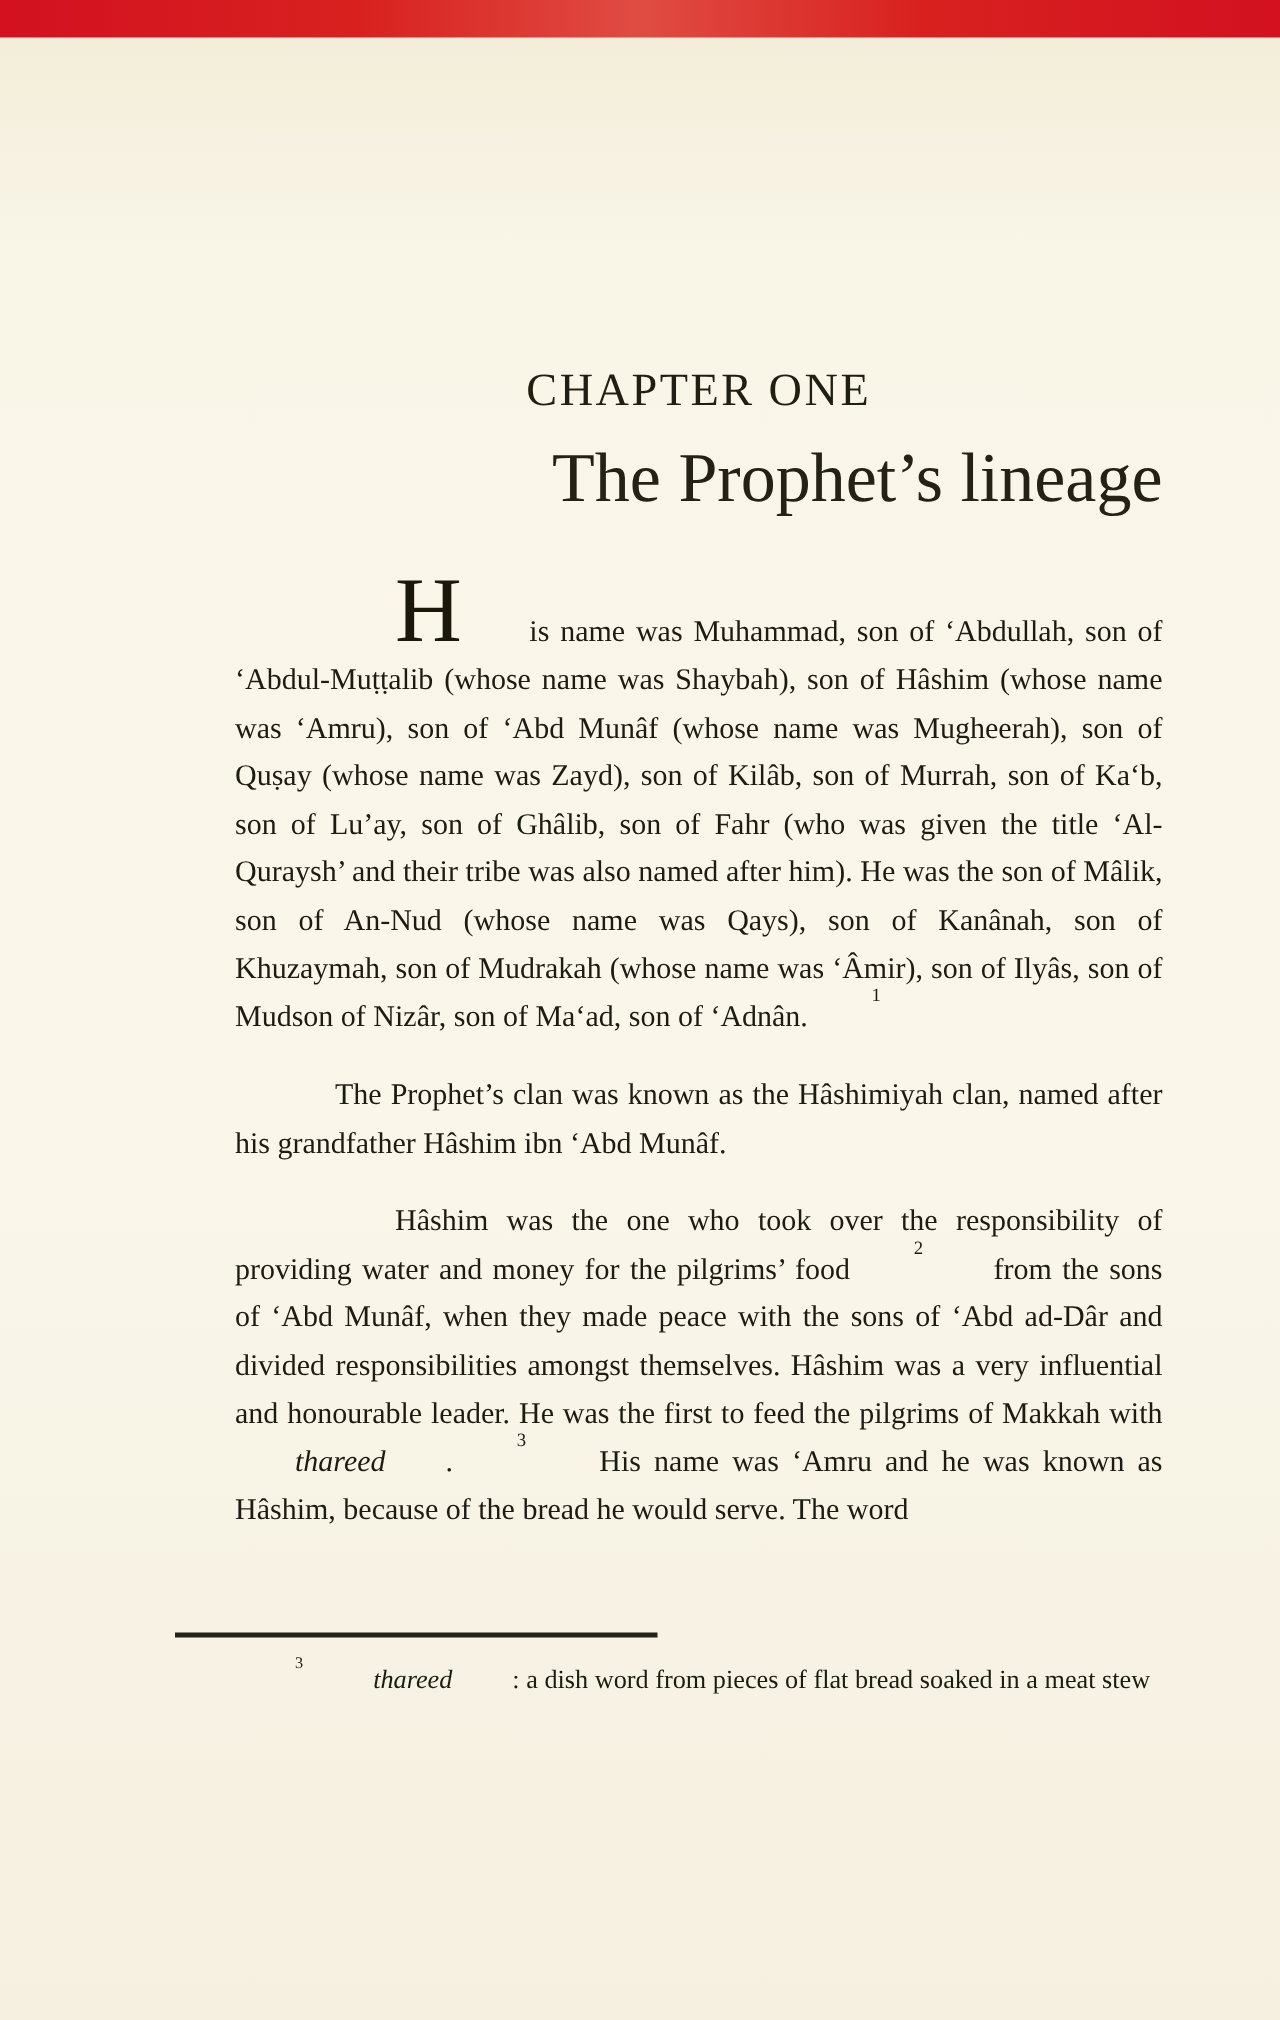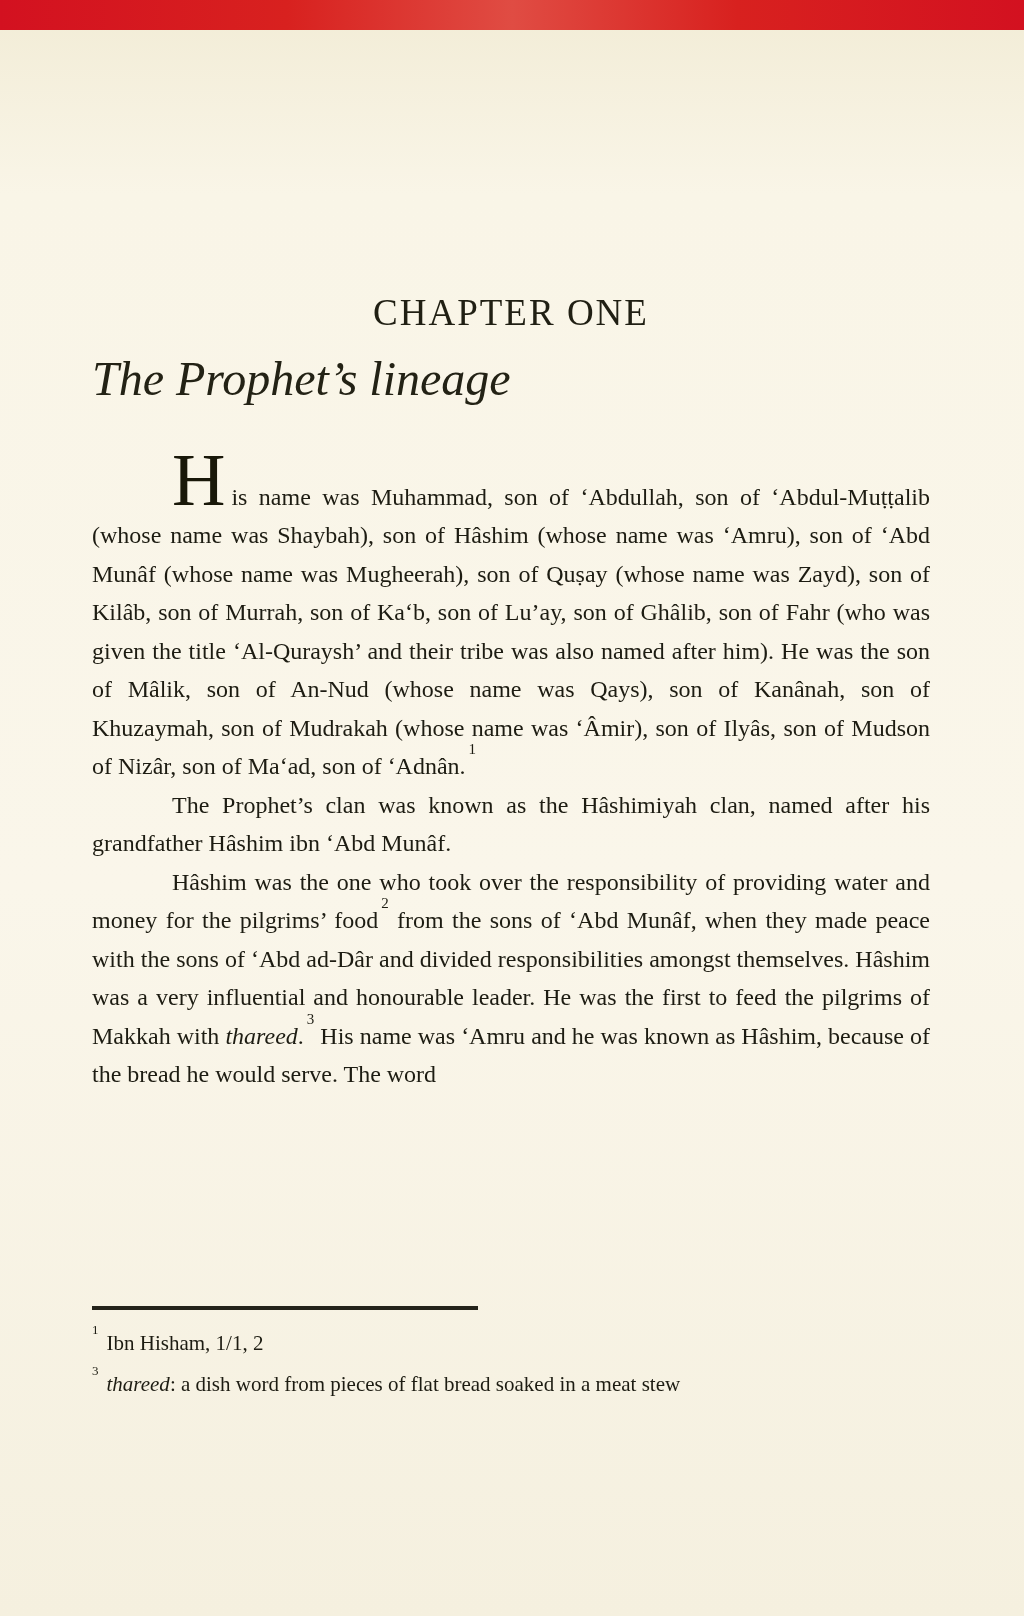"CHAPTER ONE" * { padding-left: none -> 48px }
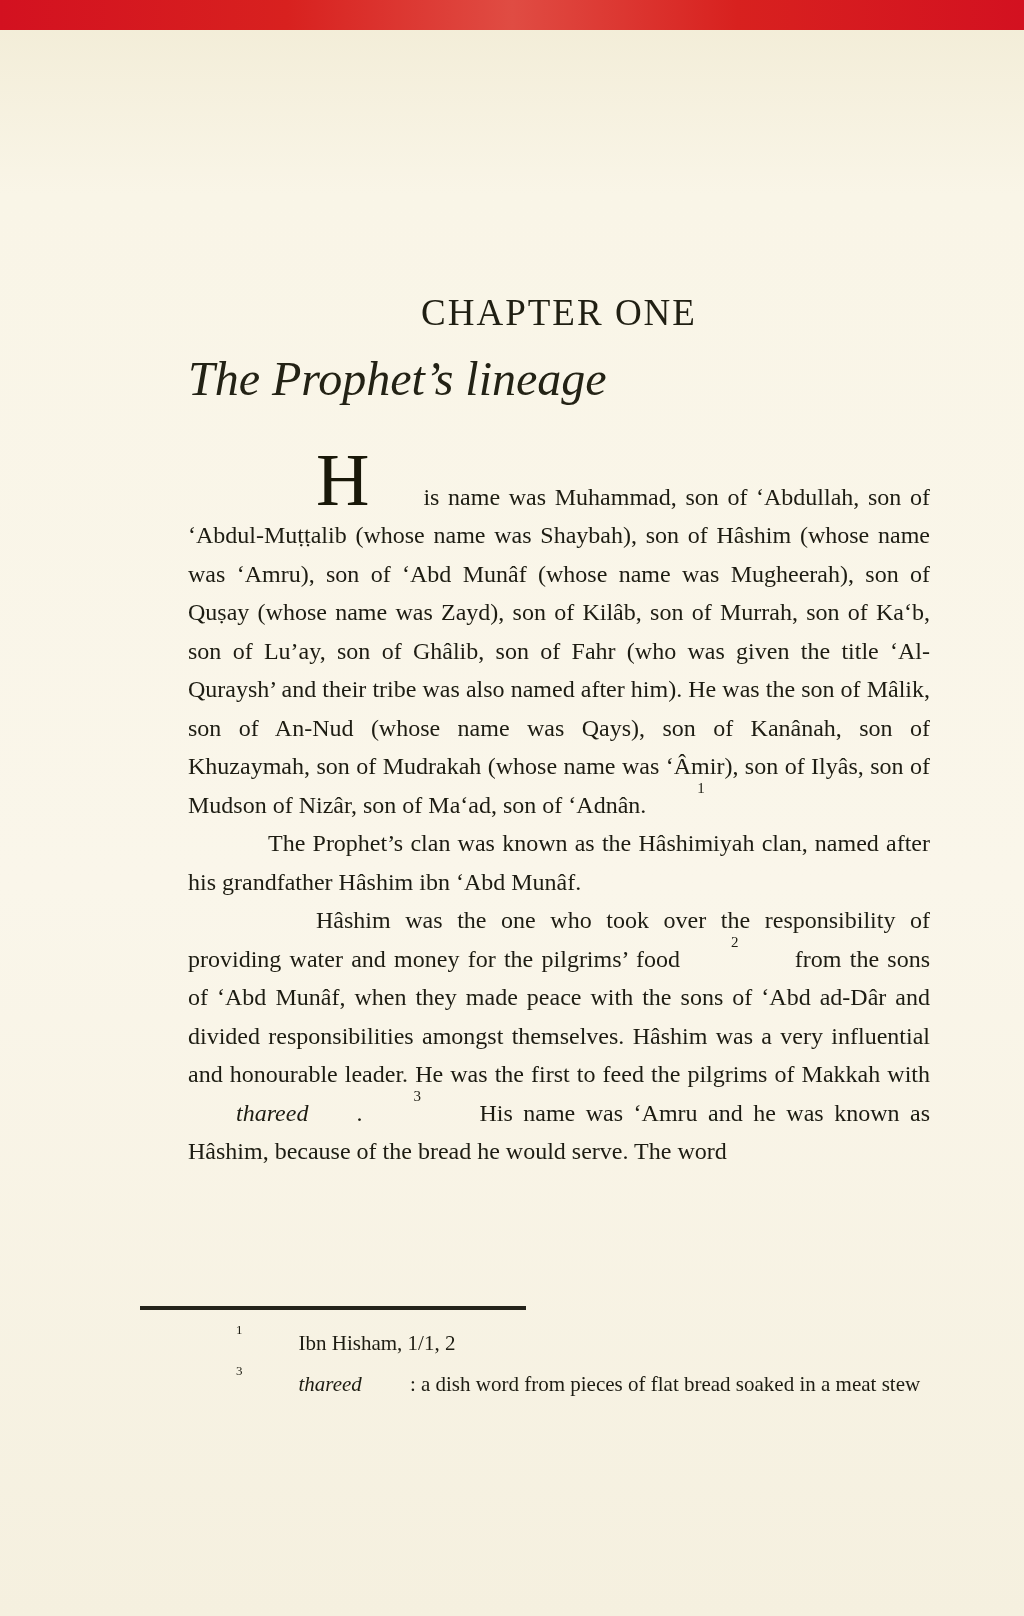"The Prophet’s lineage" .title { font-size: 48px -> 56px; font-style: italic -> none; text-align: left -> right }
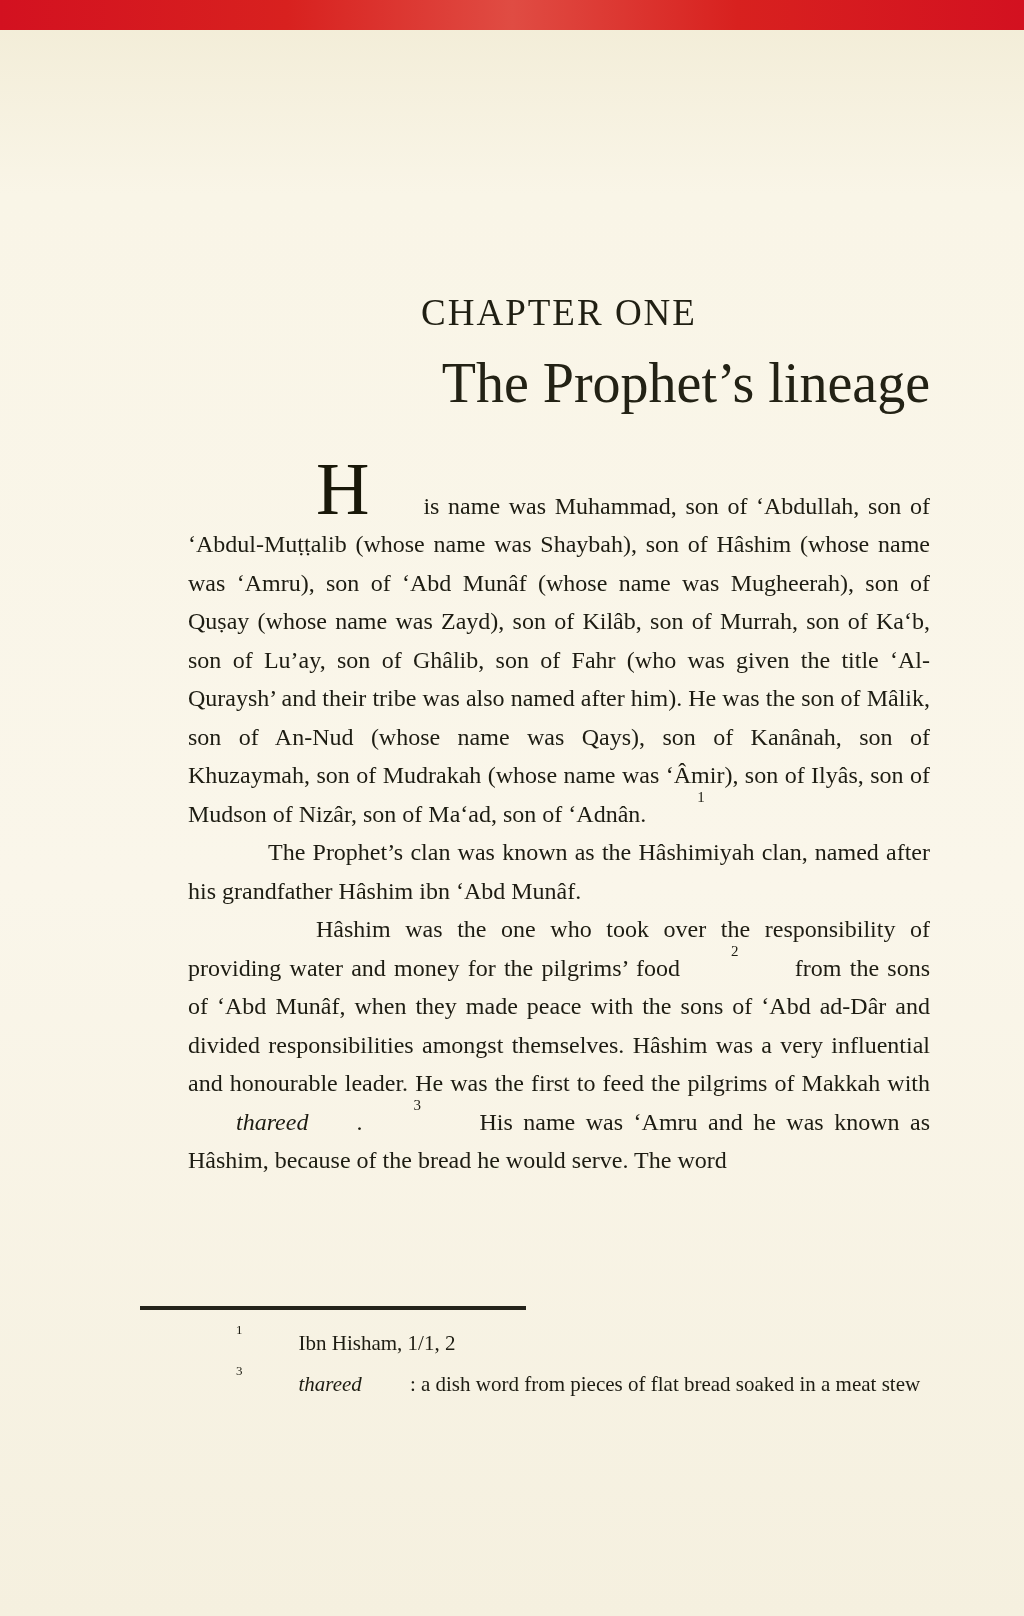"The Prophet’s clan was known" .indent { margin-top: none -> 24px }
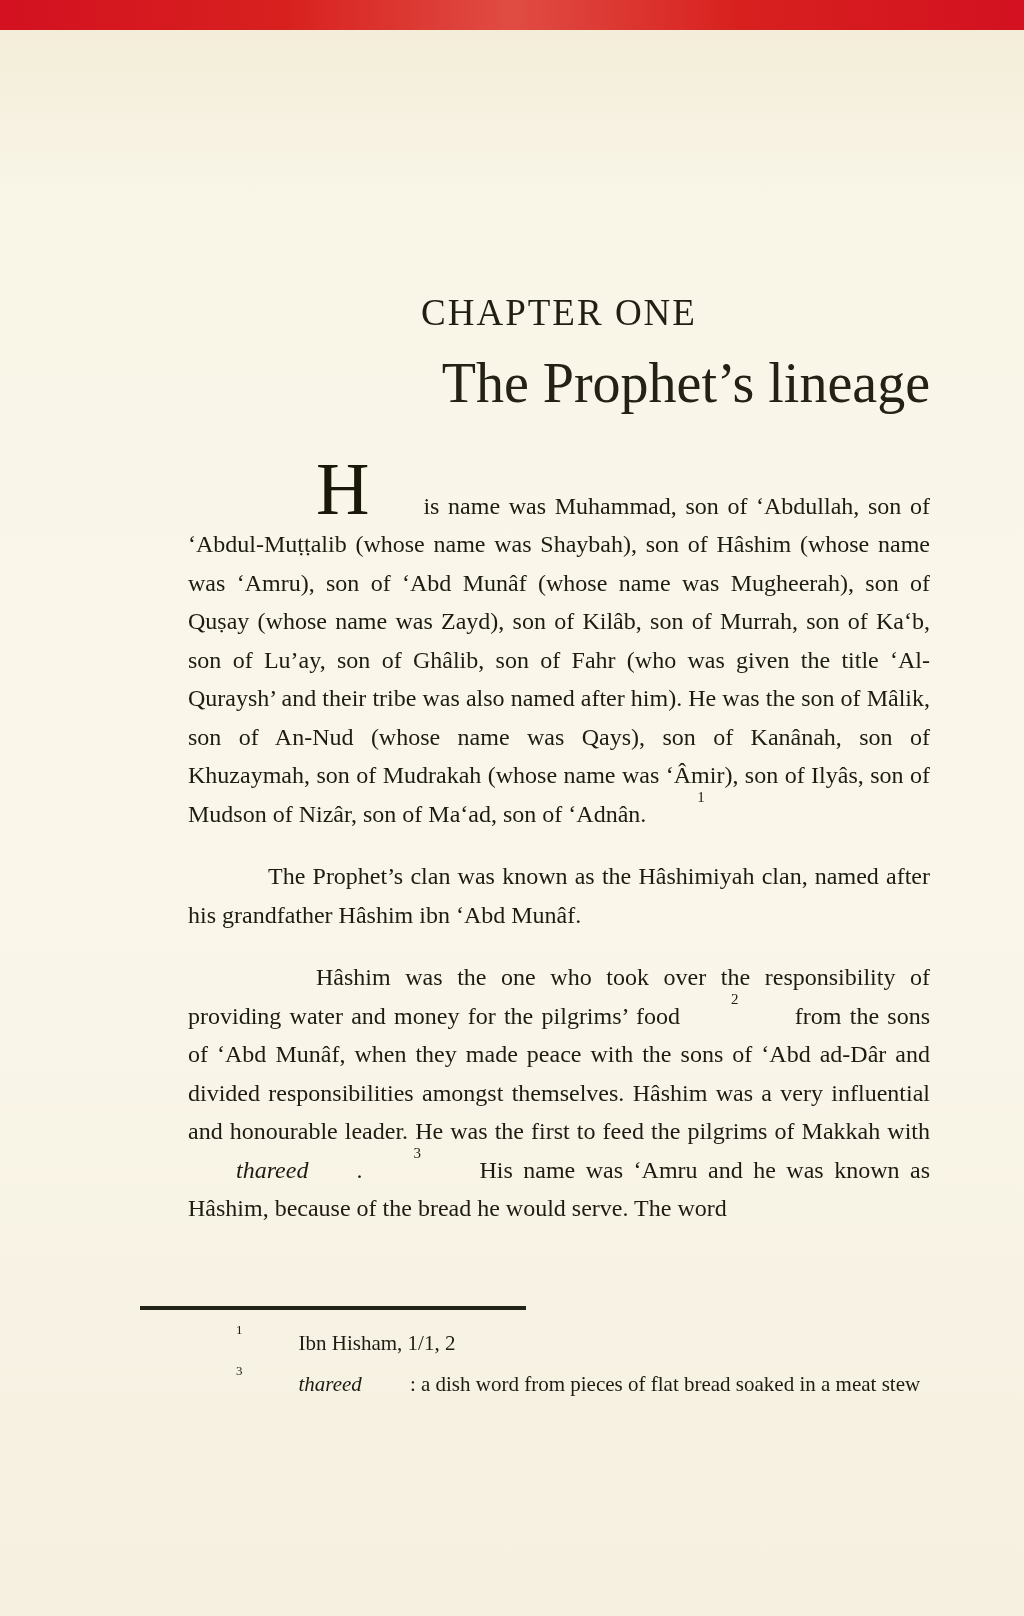"1Ibn Hisham, 1/1, 2" p.fn { html: <p><sup>1</sup><span>Ibn Hisham, 1/1, 2</span></p> -> none }
